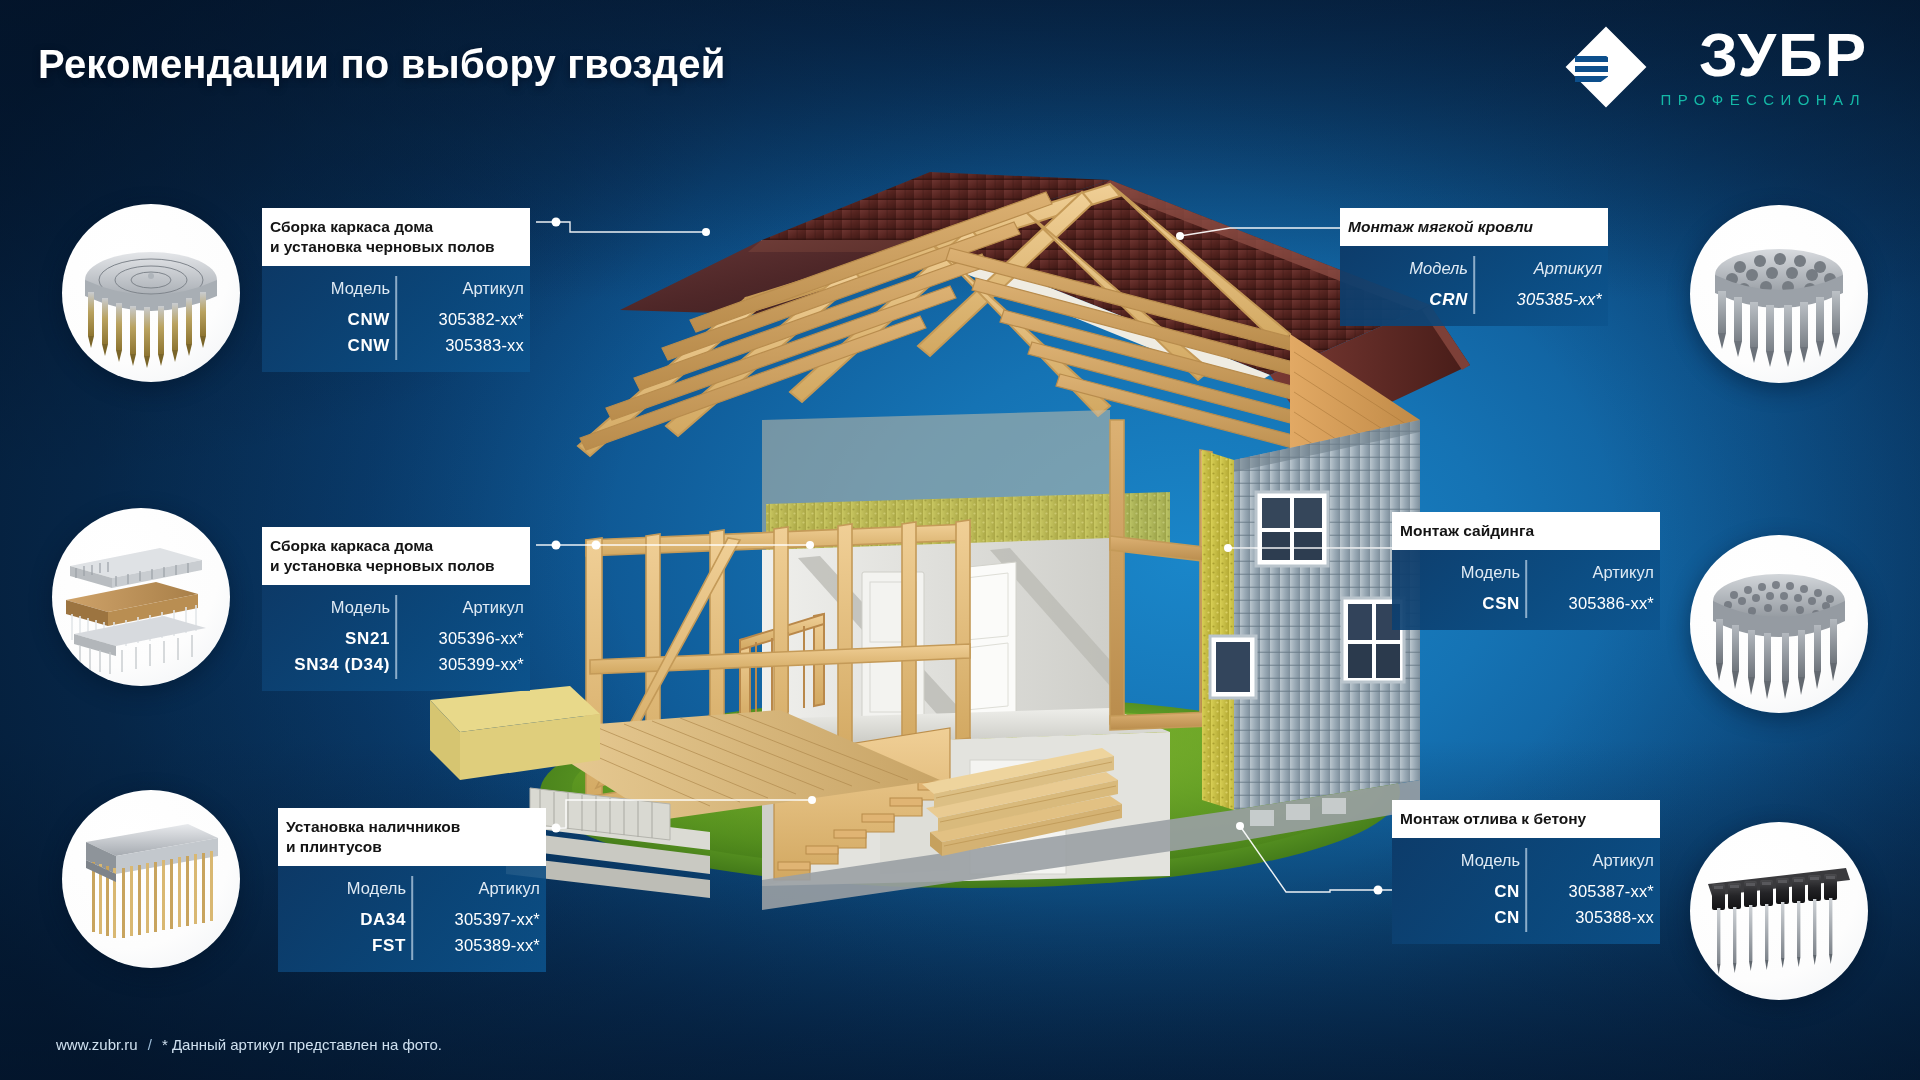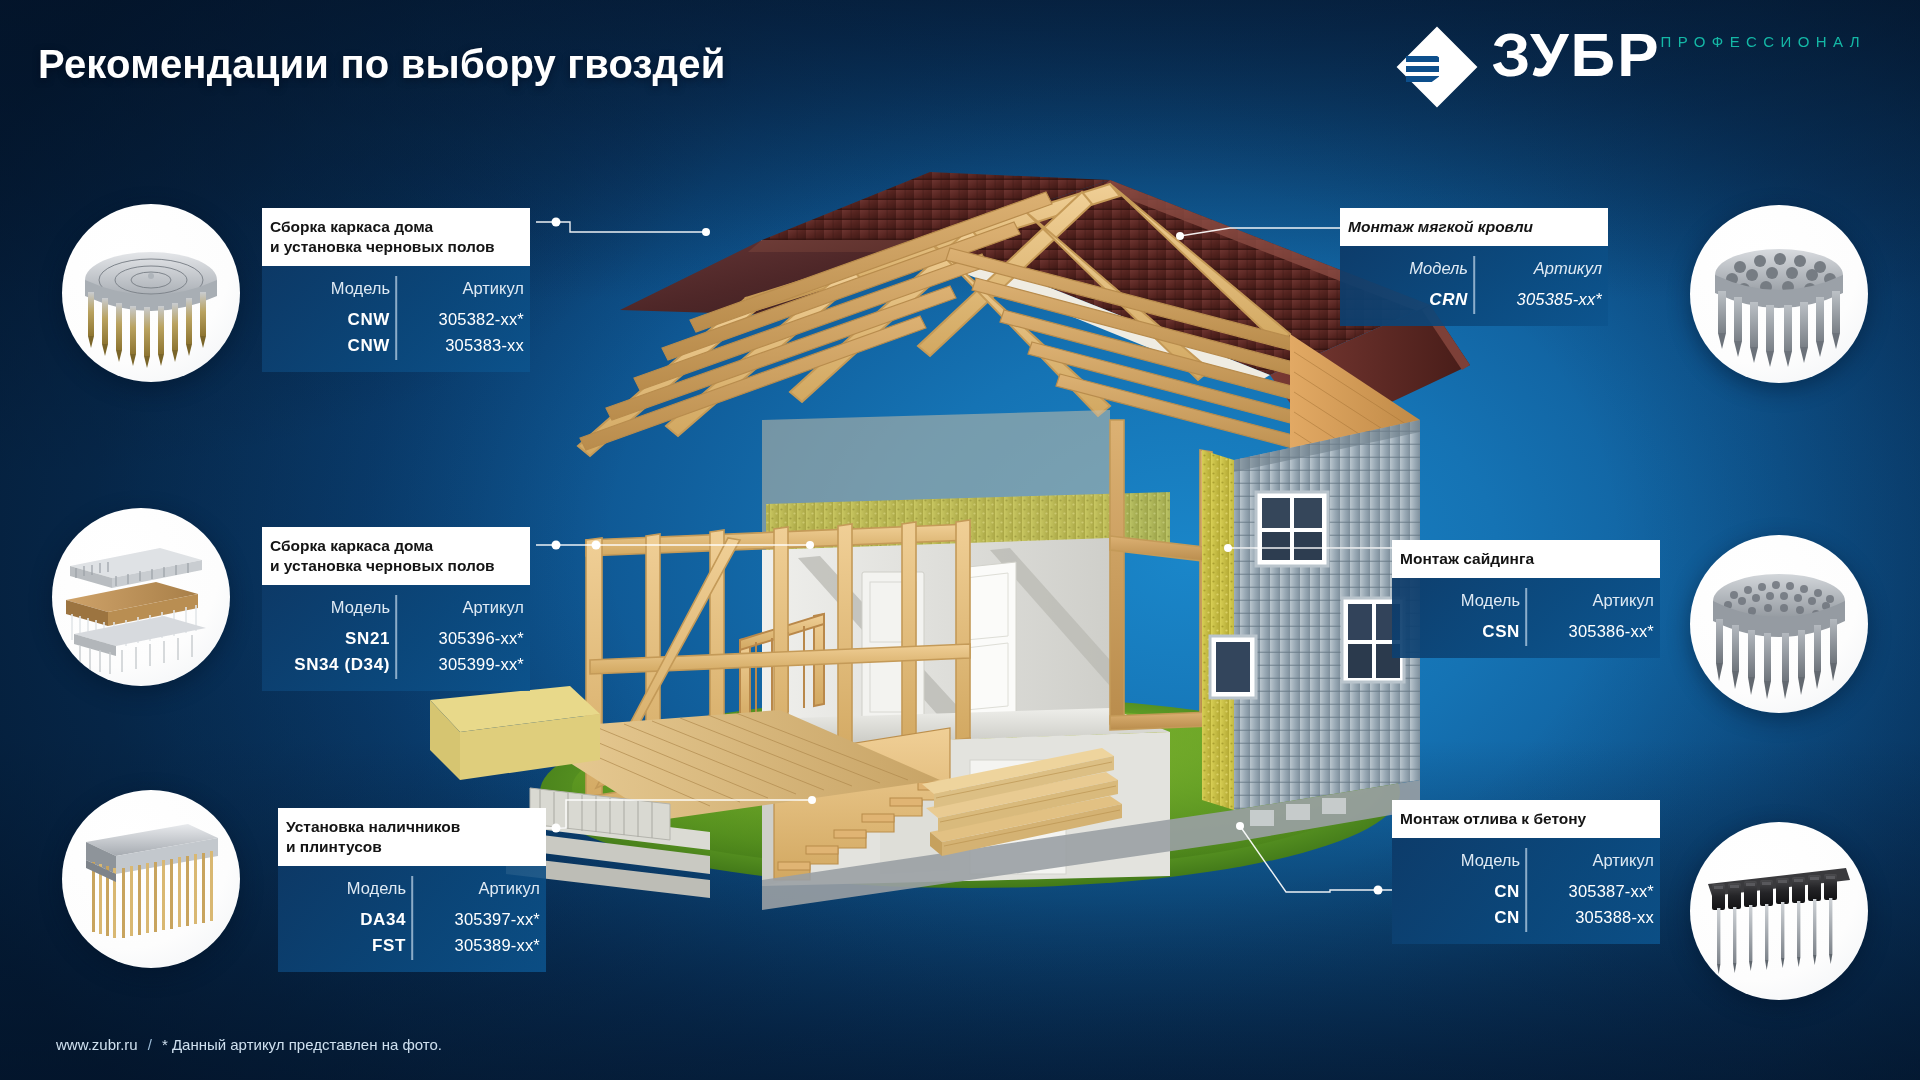"ЗУБР" #logo .words { align-items: flex-start -> flex-end; flex-direction: none -> column }
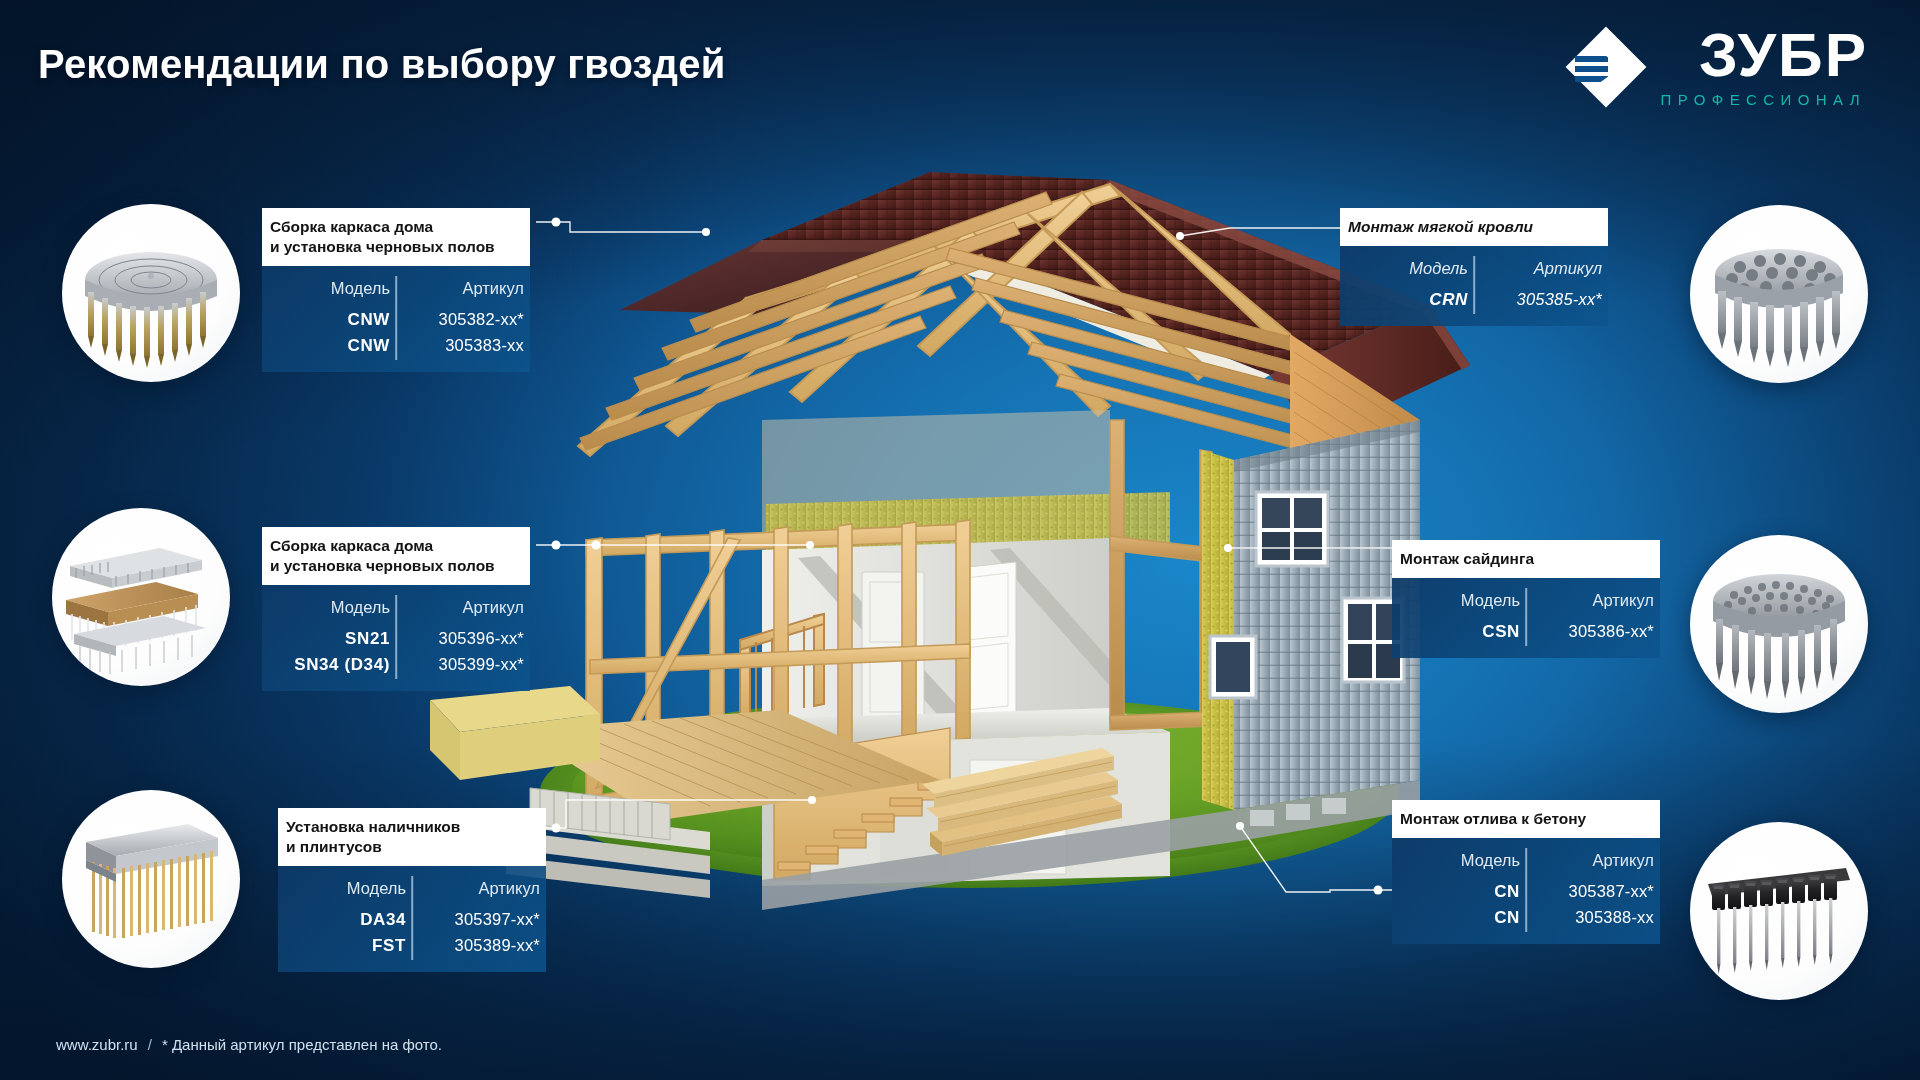"Монтаж сайдинга" div.card { top: 540px -> 512px }
